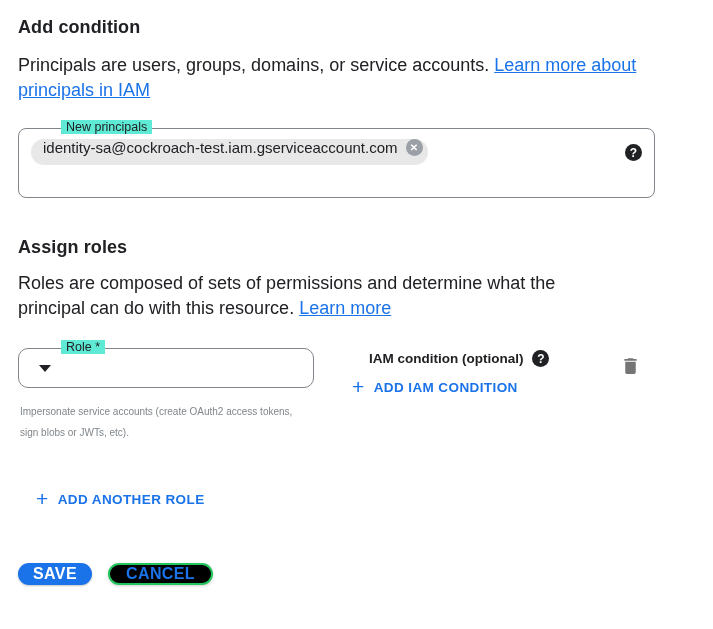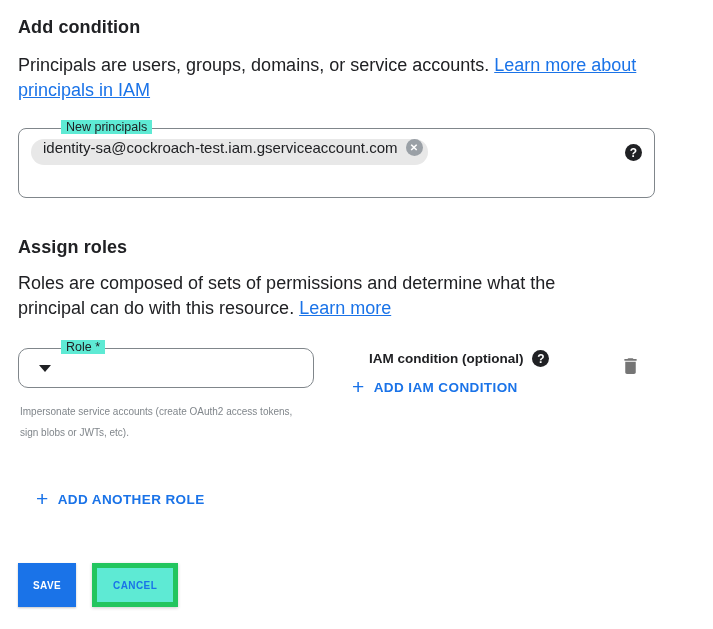"SAVE" .btn { border-radius: 0 -> 12px; font-size: 10px -> 16px; height: 44px -> 22px }
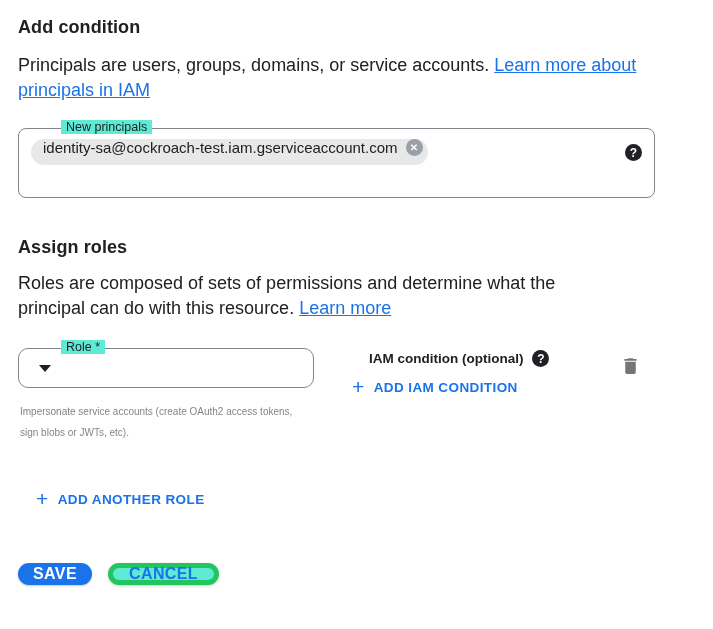"CANCEL" .btn-secondary { background: #5eead4 -> #000000; border: 5px solid #22c55e -> 2px solid #22c55e }
